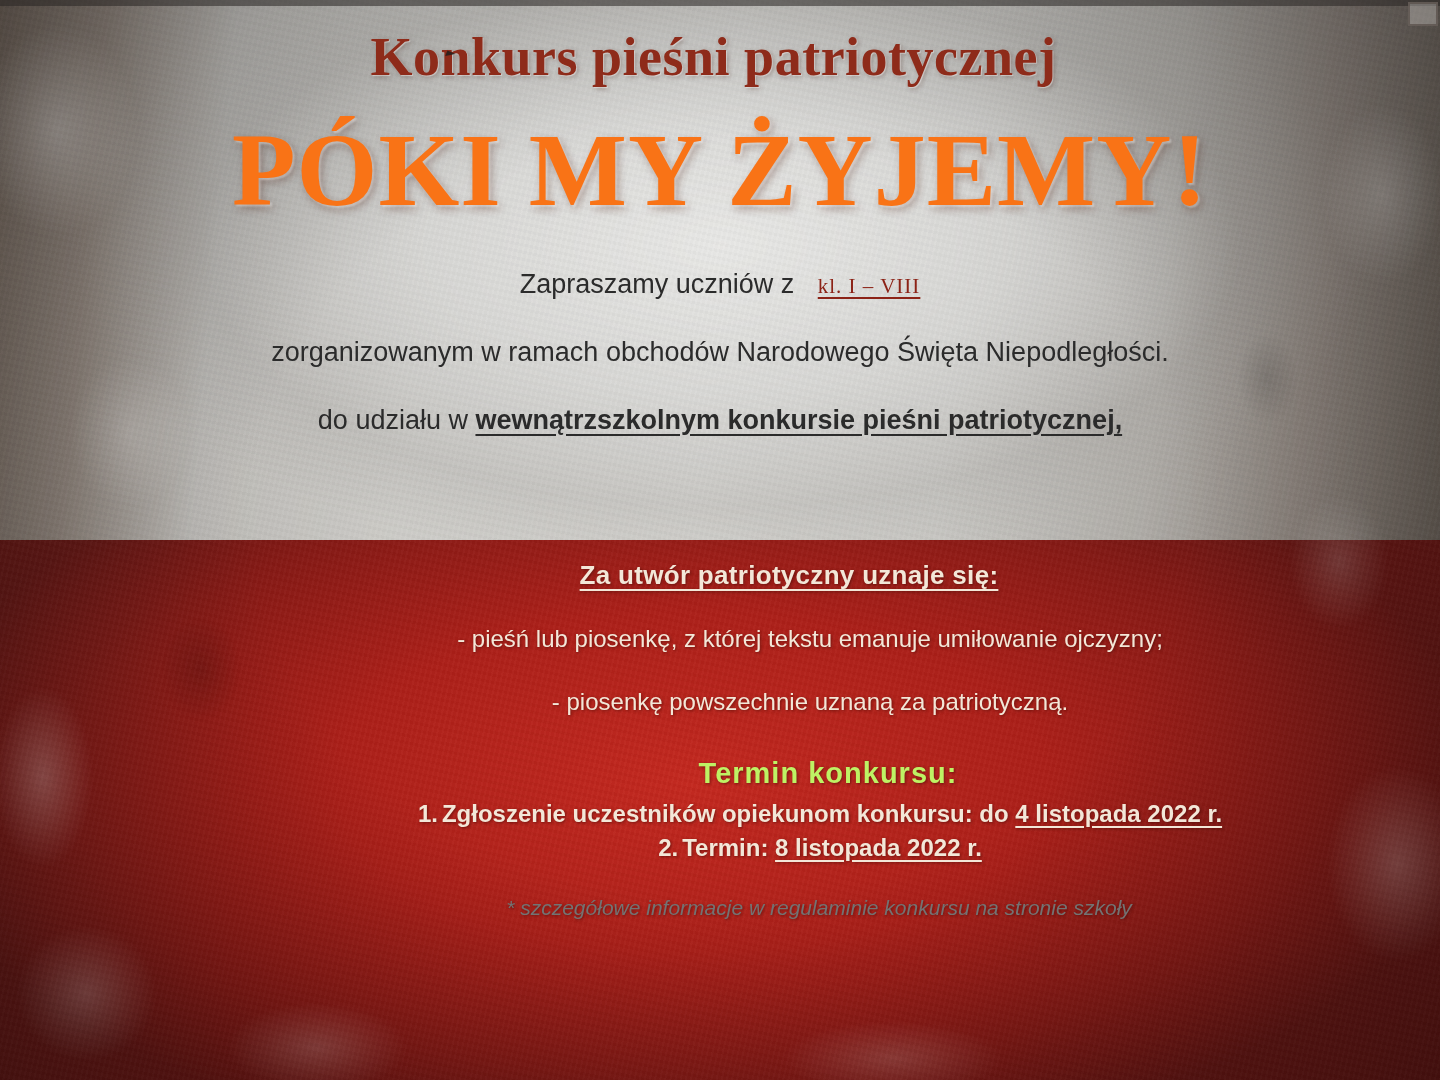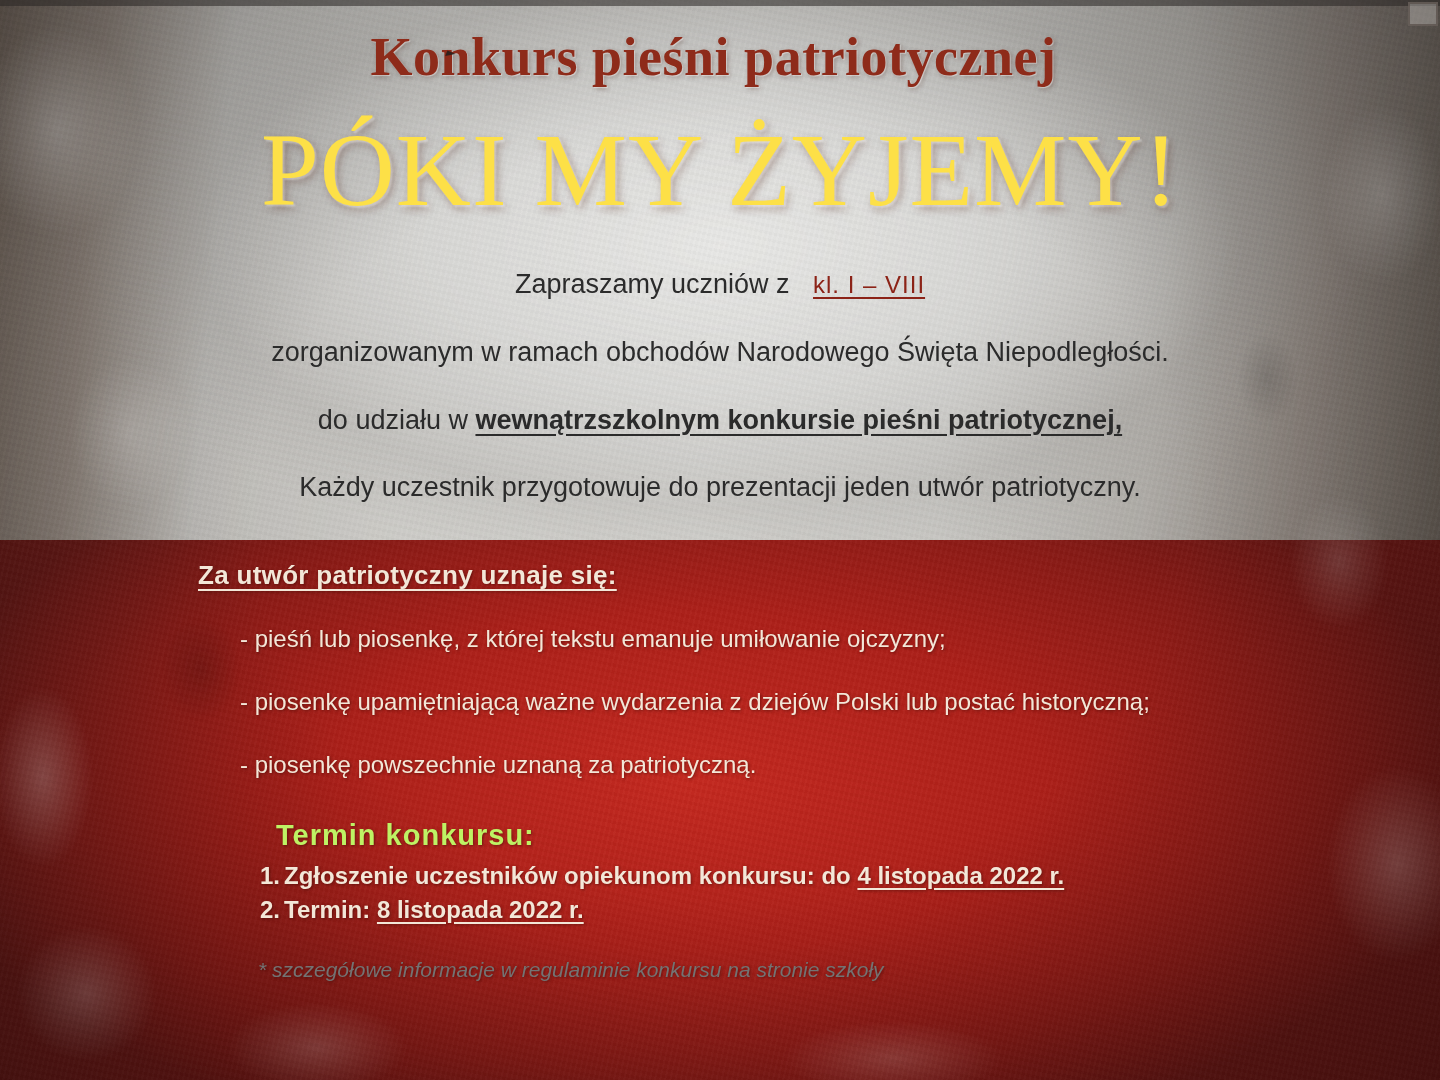"PÓKI MY ŻYJEMY!" .title-big { color: #fde047 -> #f97316; font-weight: normal -> bold }
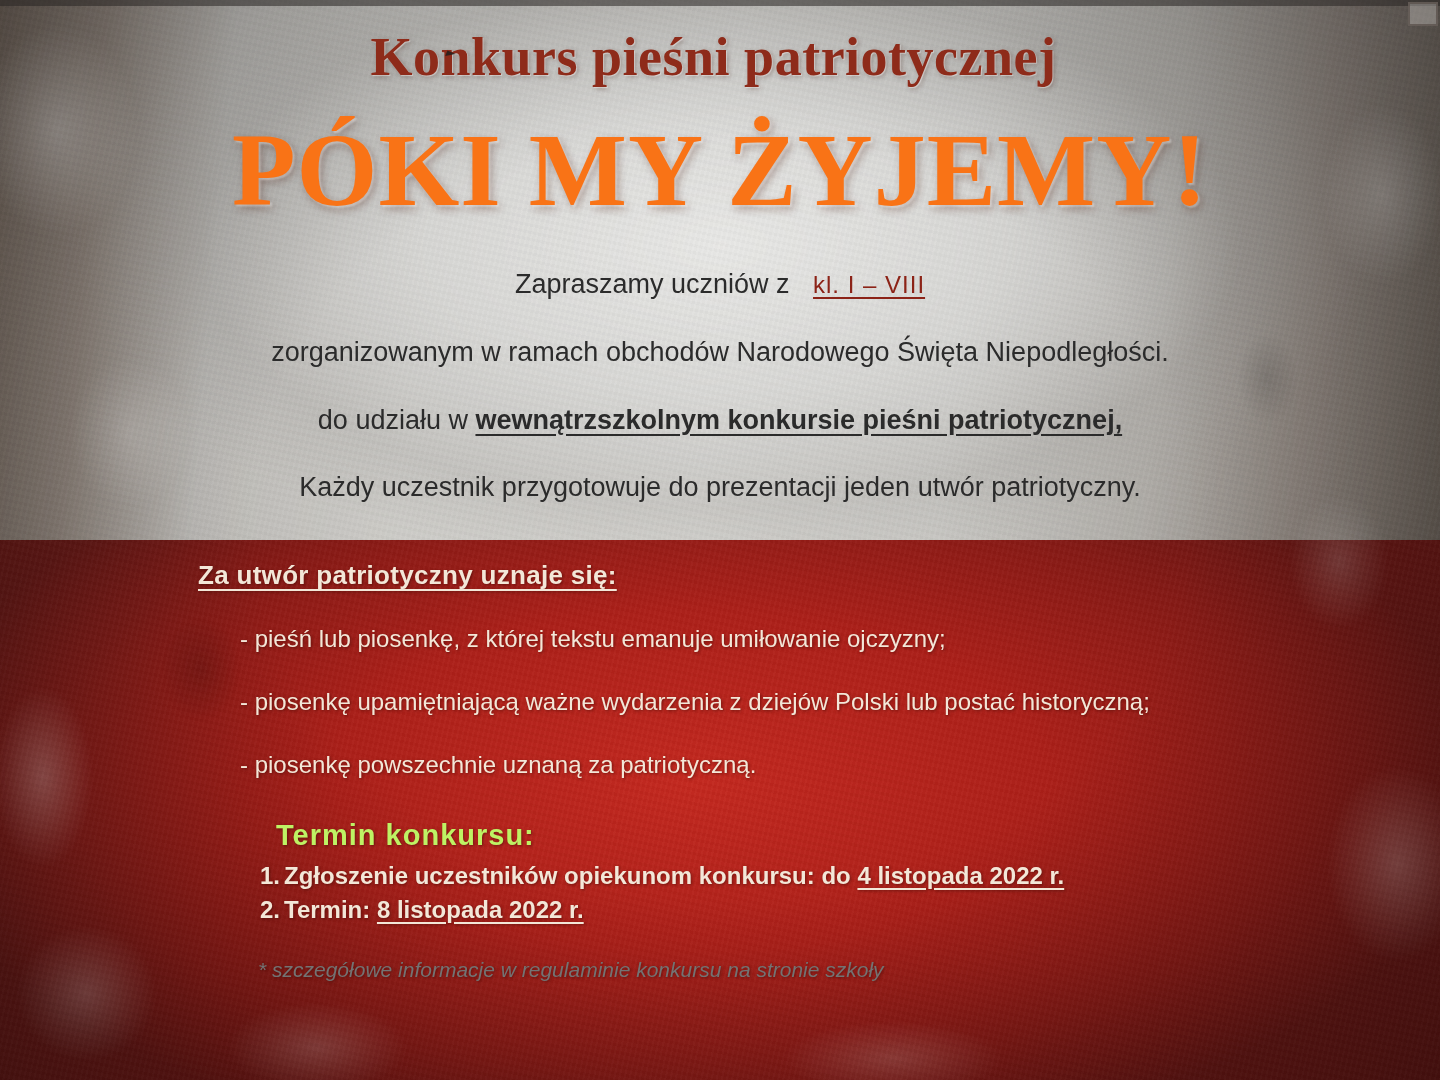"kl. I – VIII" .accent-red { font-family: Liberation Sans, sans-serif -> Liberation Serif, serif; font-size: 24px -> 21px }
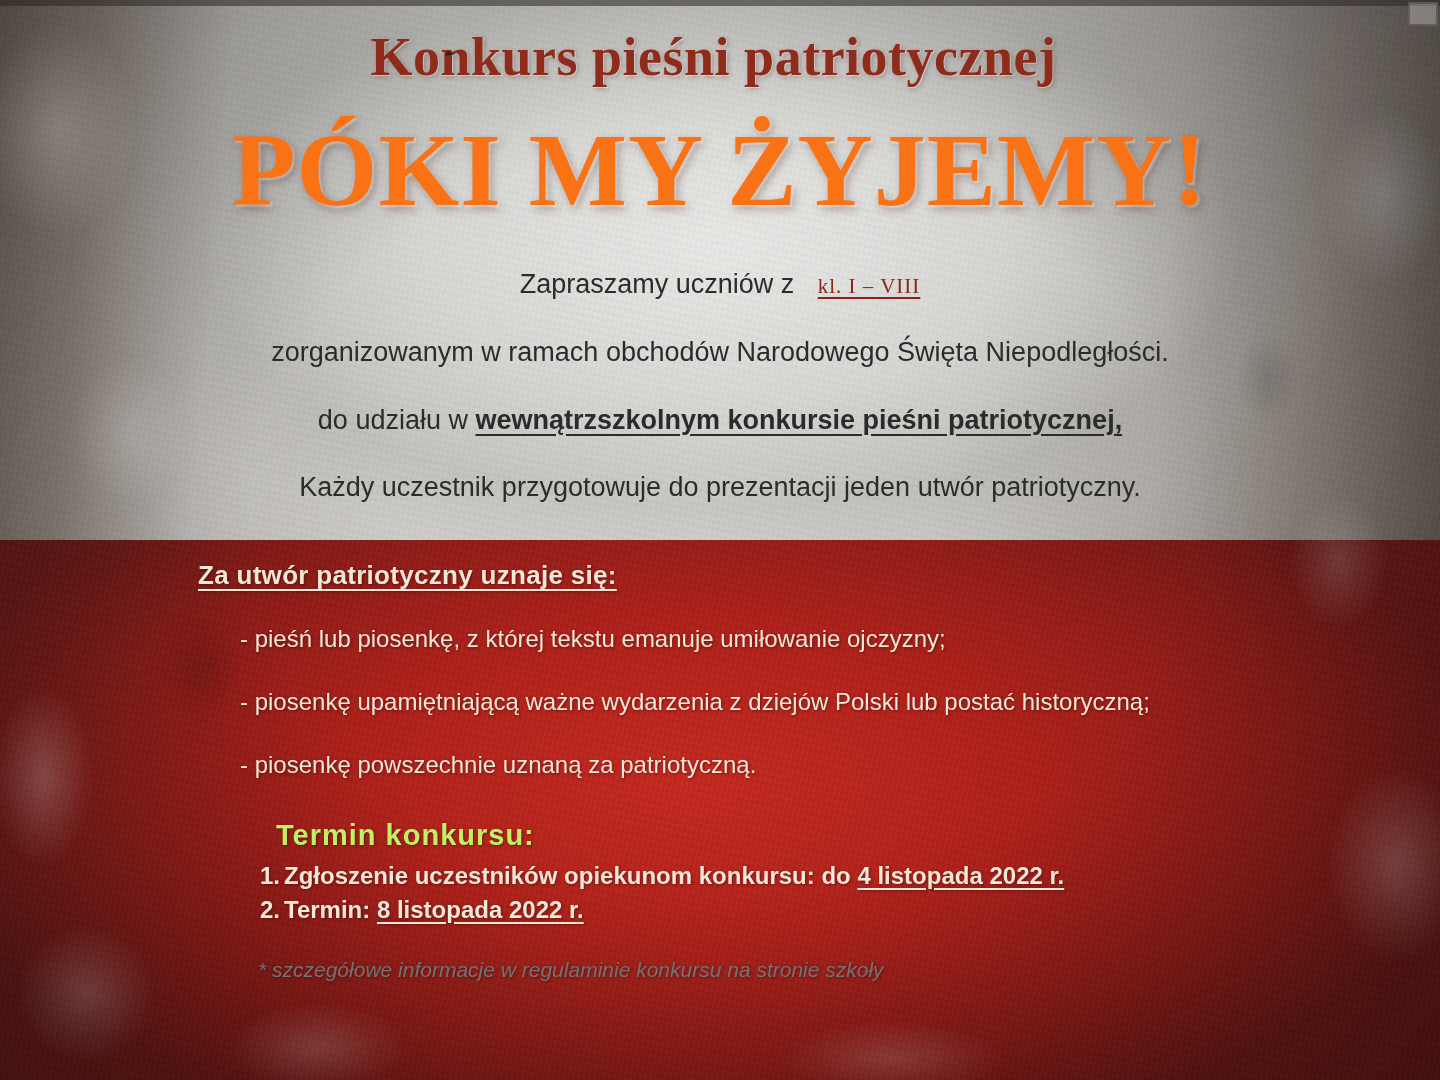"Każdy uczestnik przygotowuje do" p { html: <p>Każdy uczestnik przygotowuje do prezentacji jeden utwór patriotyczny.</p> -> none }
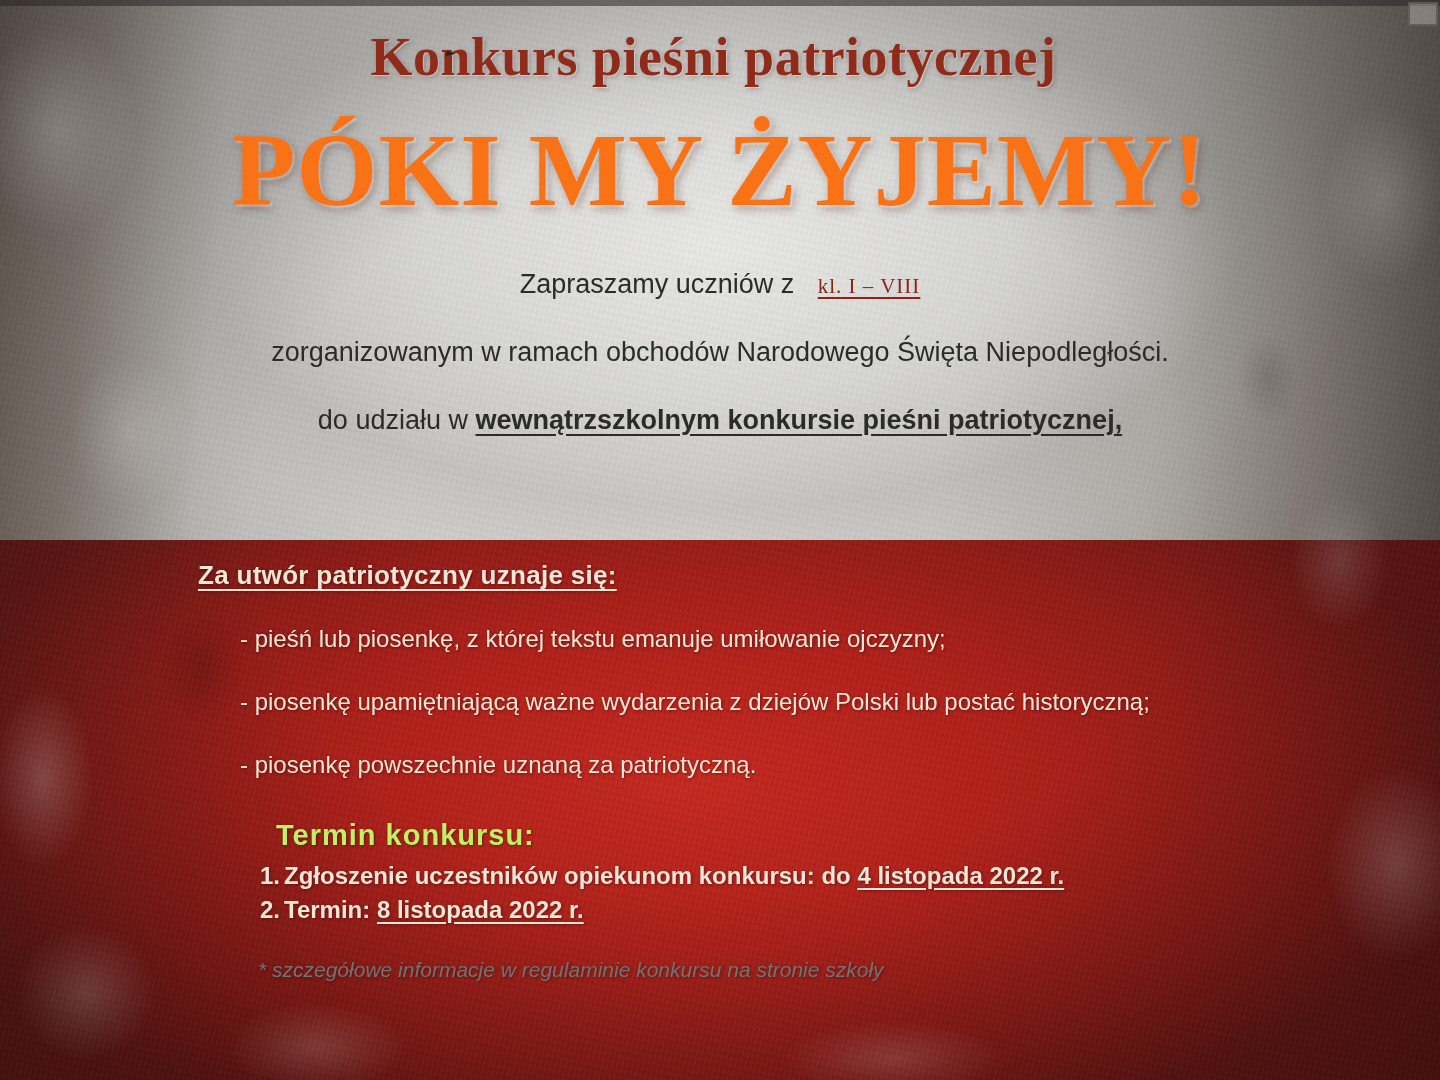"Za utwór patriotyczny uznaje się:" .red-block { text-align: left -> center }
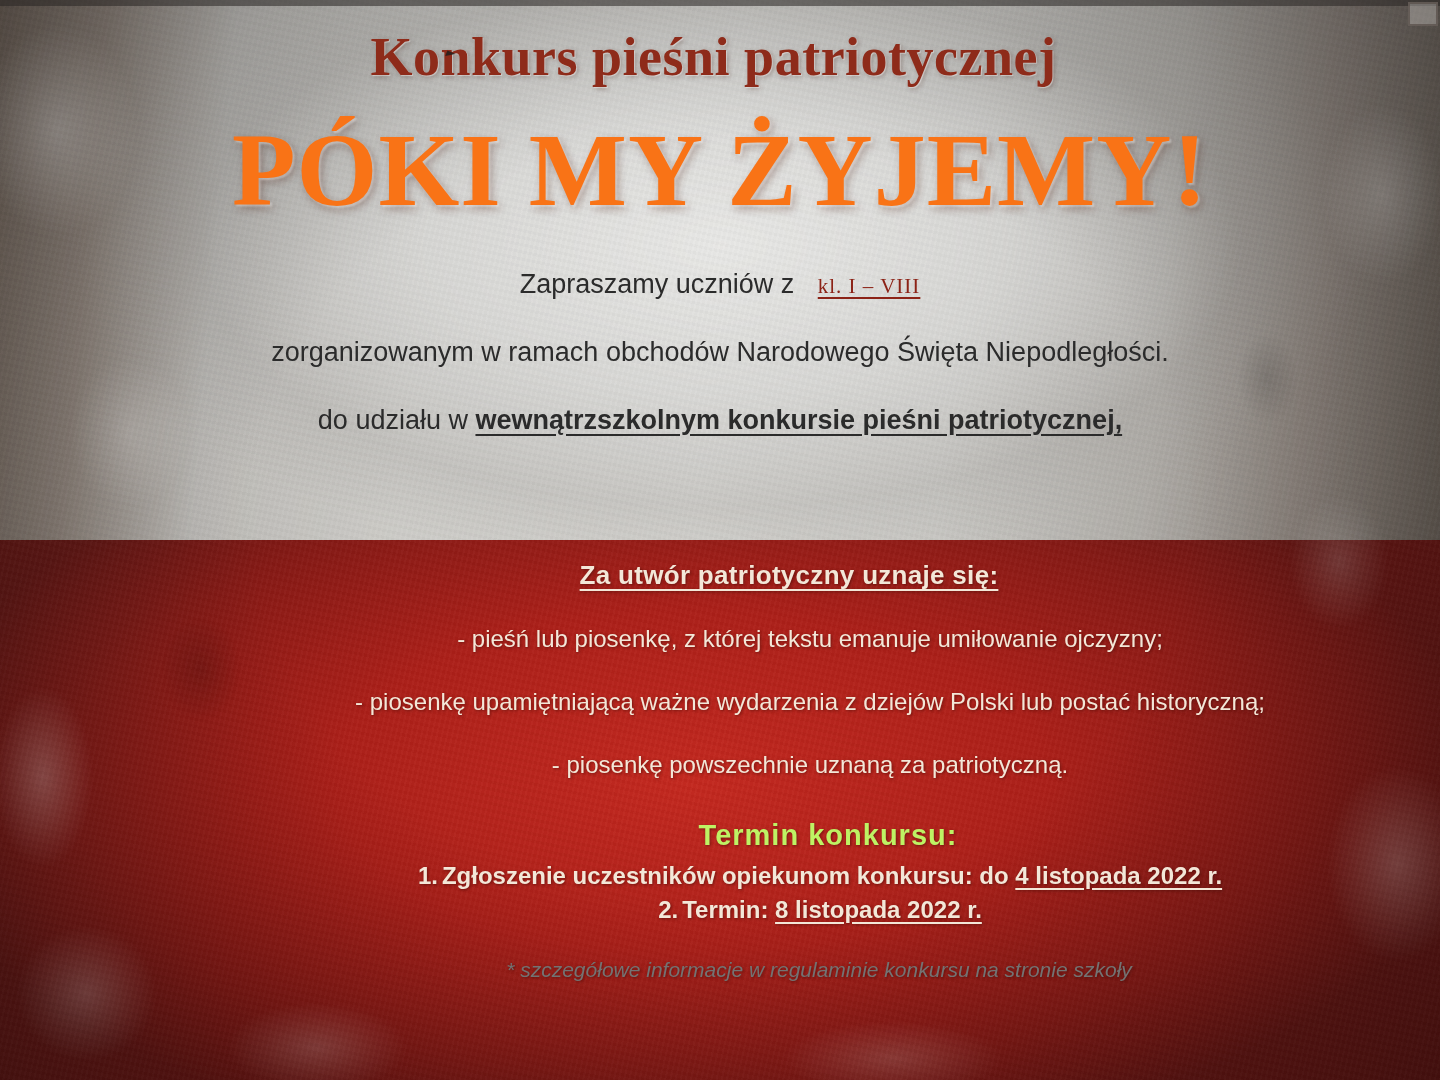"- piosenkę upamiętniającą ważne" div.bullet { html: <div>- piosenkę upamiętniającą ważne wydarzenia z dziejów Polski lub postać historyczną;</div> -> none }
